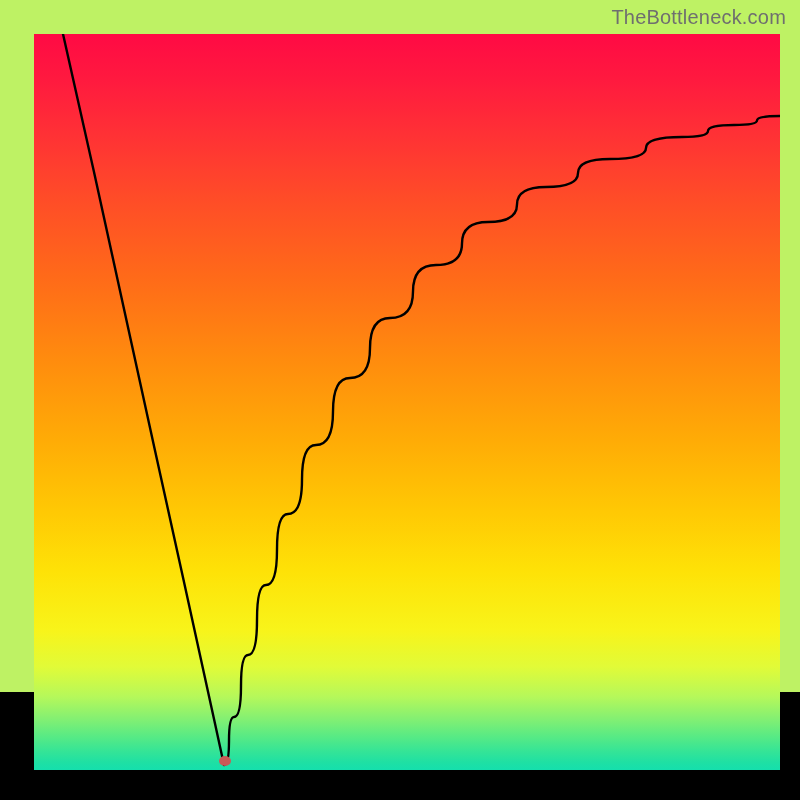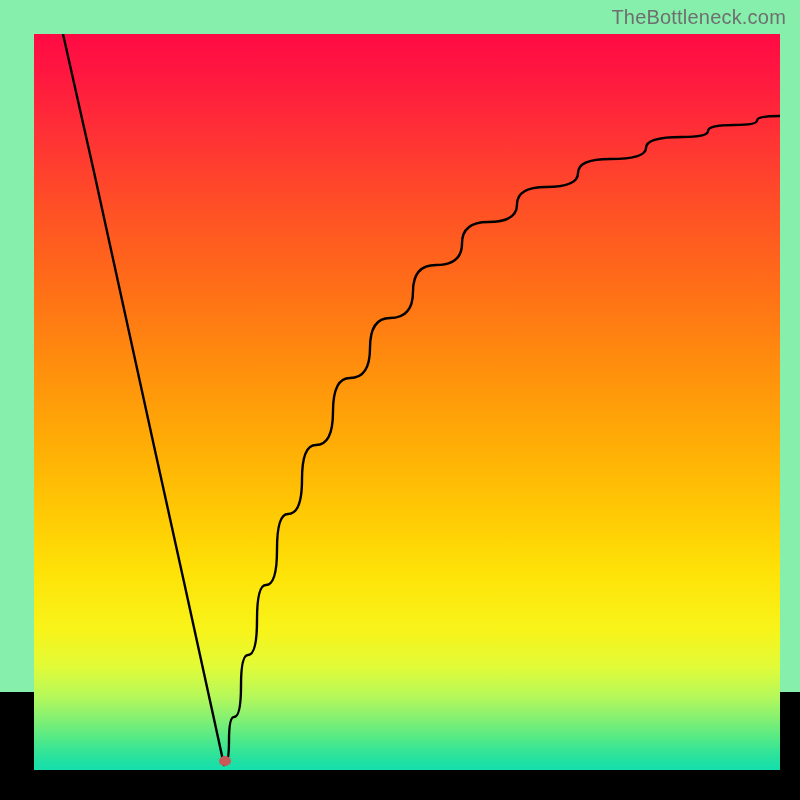"TheBottleneck.com" .stage { background: #86efac -> #bef264 }
